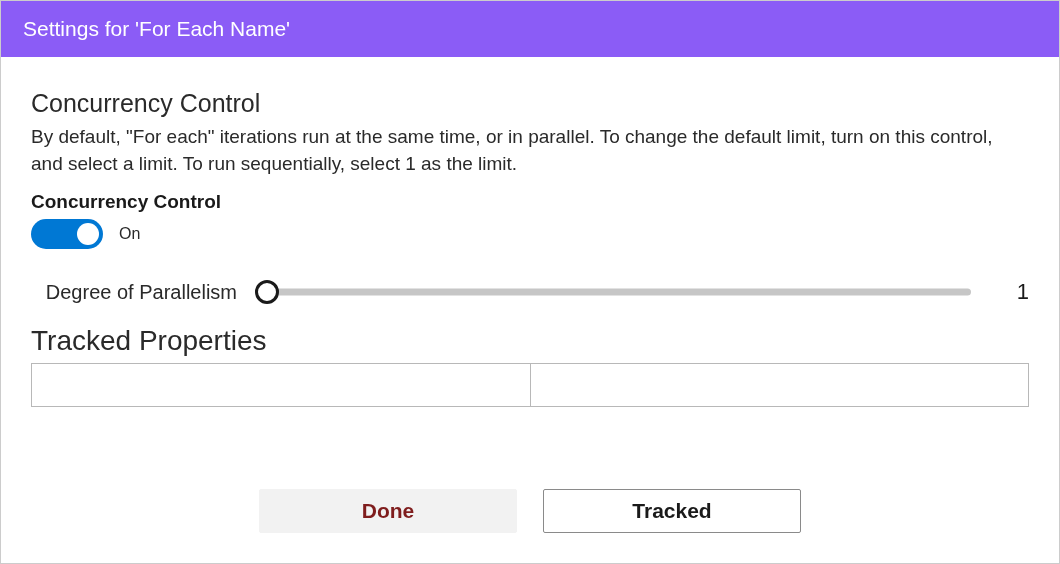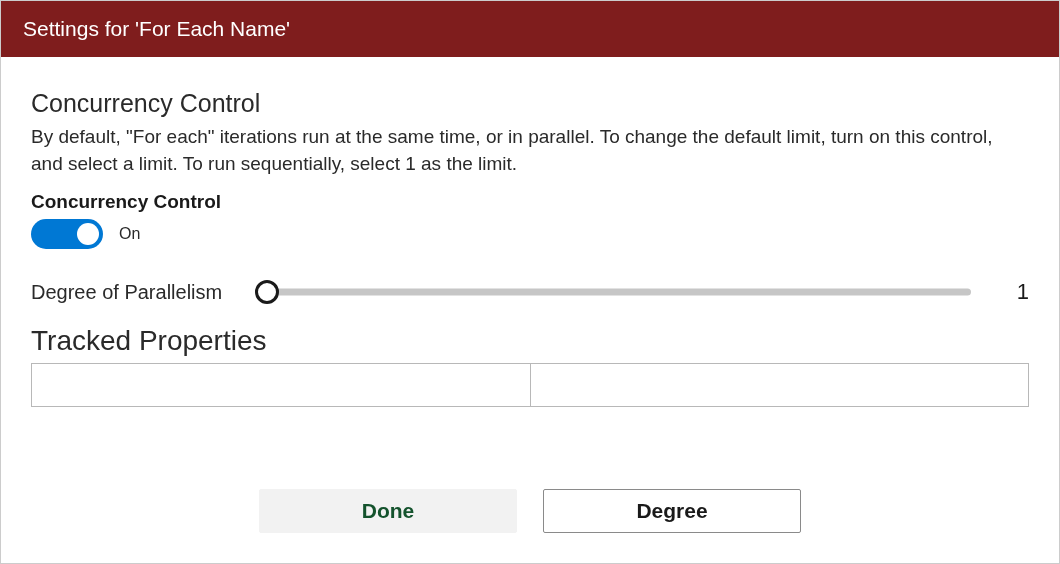"Settings for 'For Each Name'" .header { background: #7f1d1d -> #8b5cf6 }
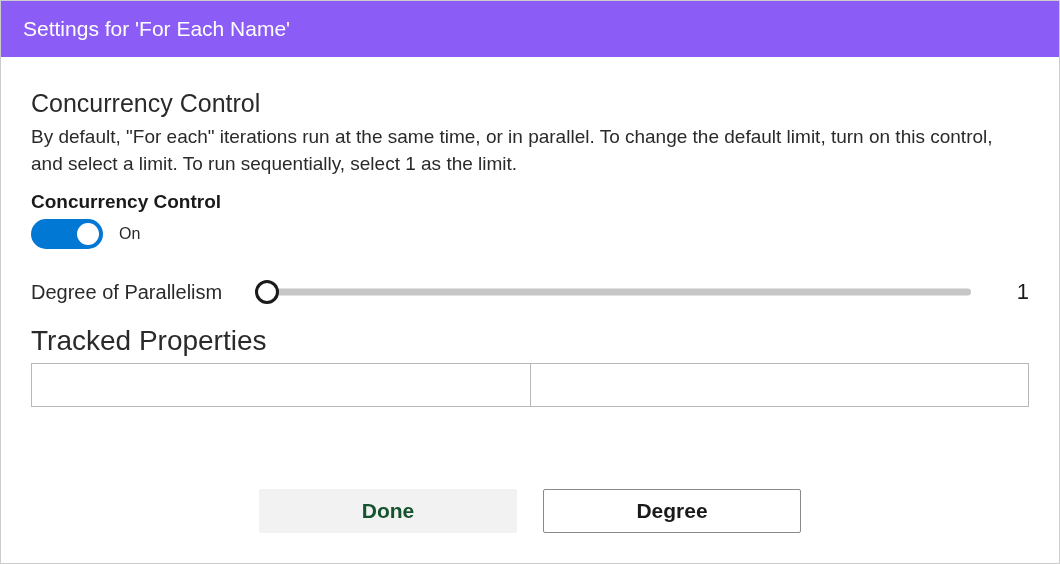"Degree of Parallelism" .slider-label { text-align: none -> right }
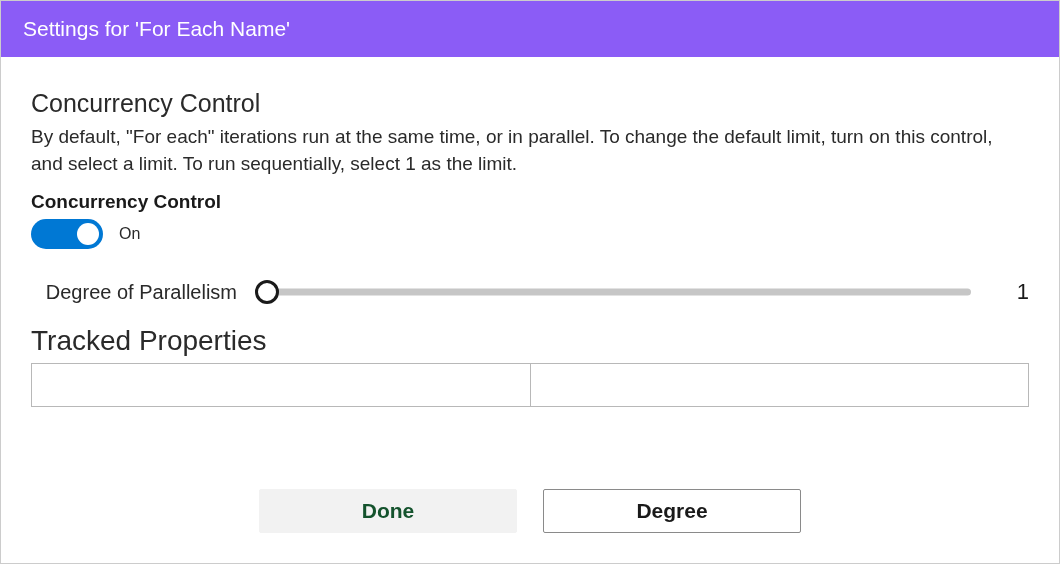"Done" .btn-done { color: #14532d -> #7f1d1d }
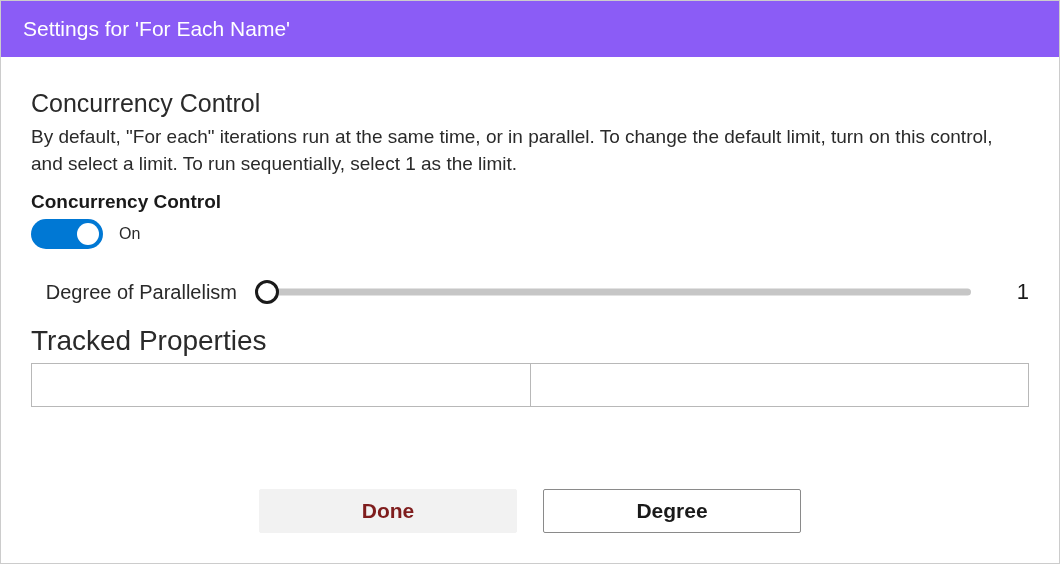"Degree" button.btn { text: Degree -> Tracked }
